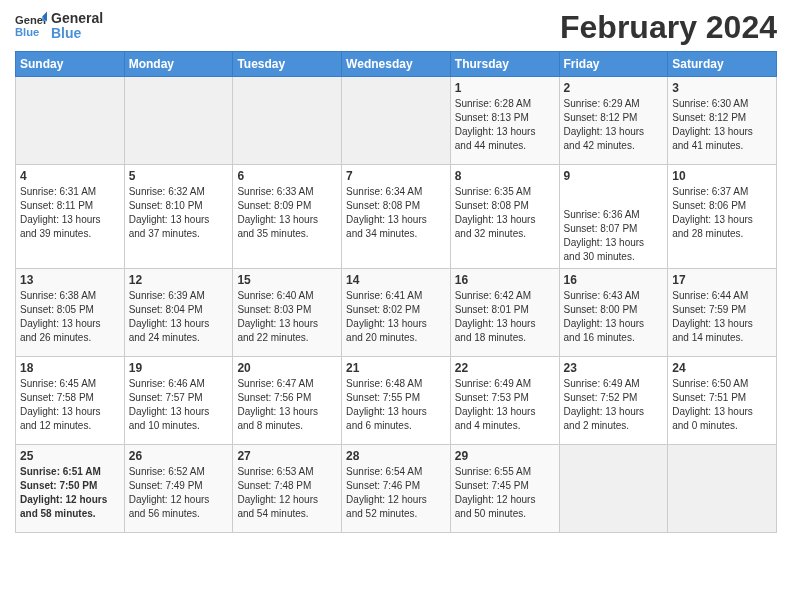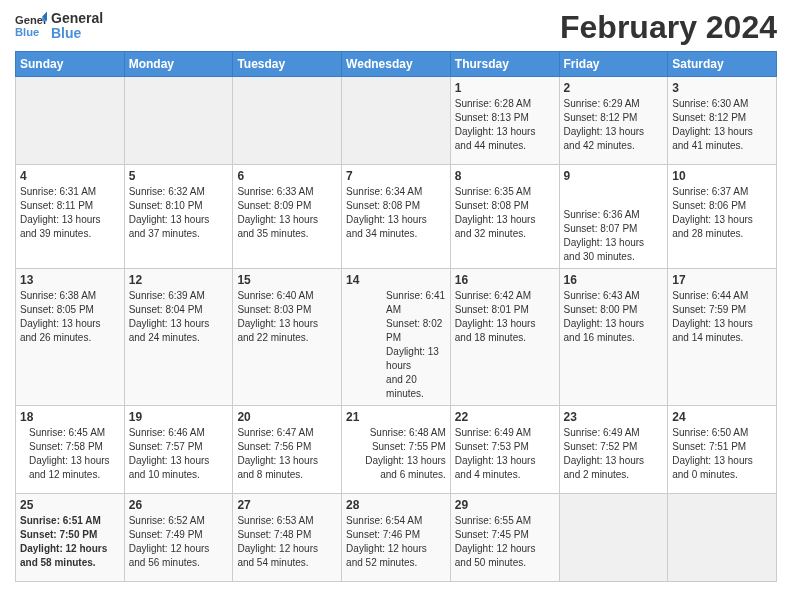"Sunrise: 6:41 AM" div.day-info { margin-left: 40px -> none }
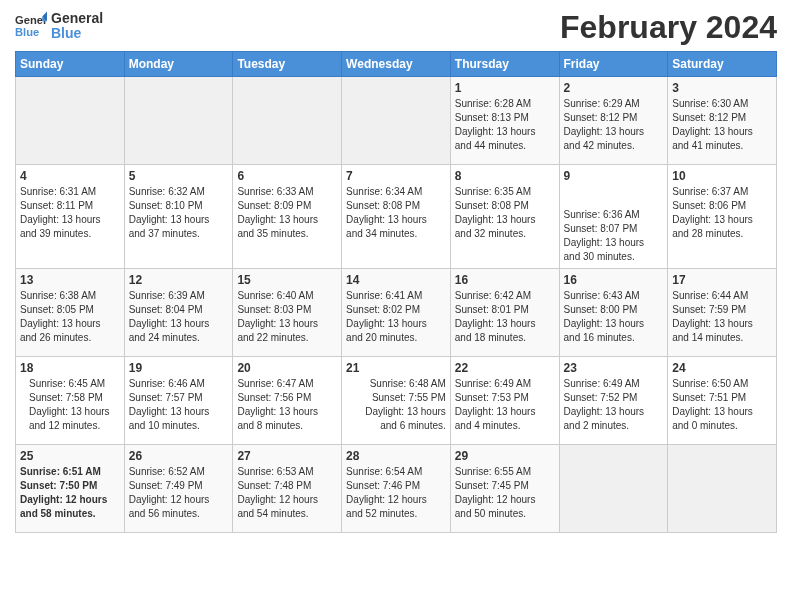"Sunrise: 6:45 AM" div.day-info { margin-left: 9px -> none }
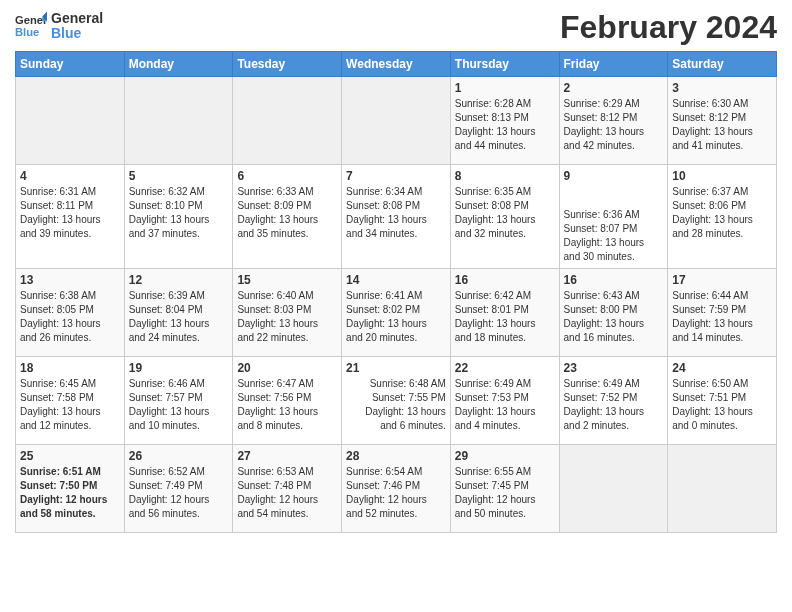"Sunrise: 6:48 AM" div.day-info { text-align: right -> none }
